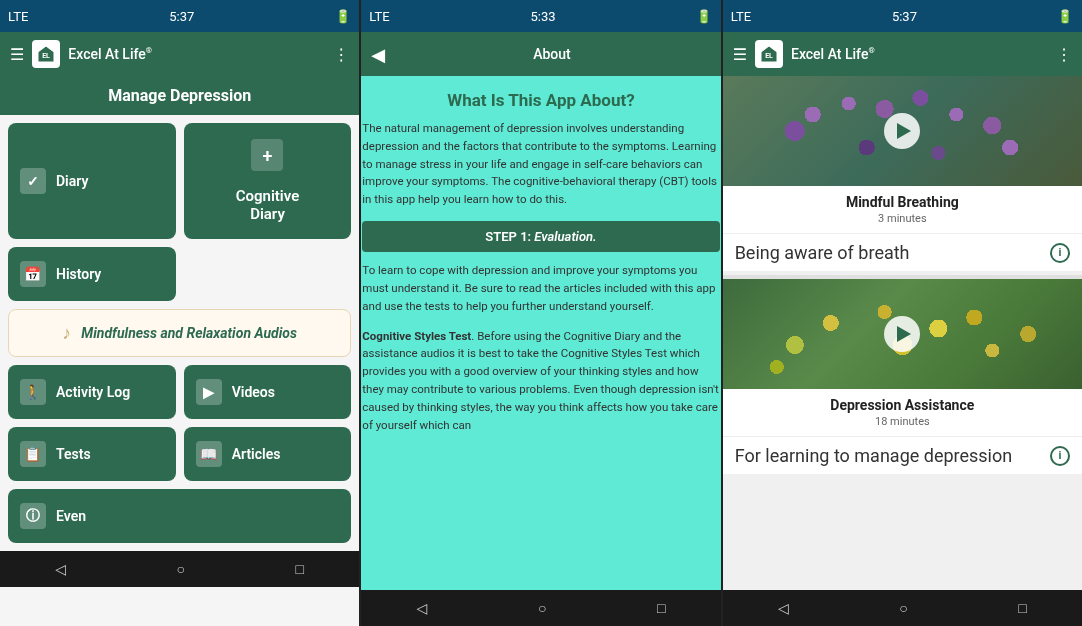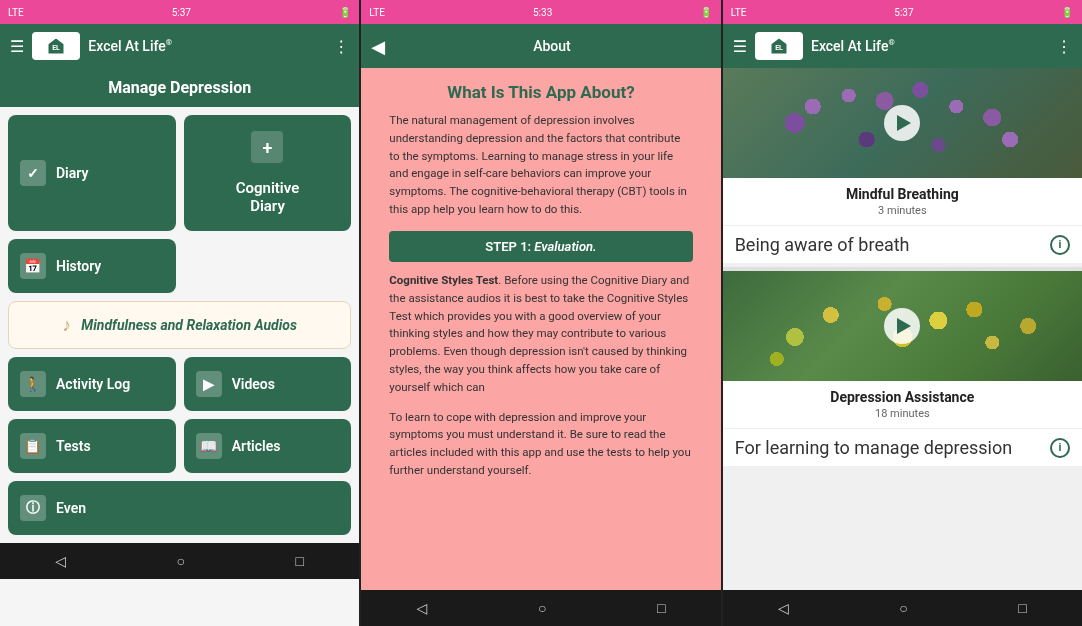"LTE" .status-bar { background: #ec4899 -> #0c4a6e; font-size: 10px -> 13px; height: 24px -> 32px }
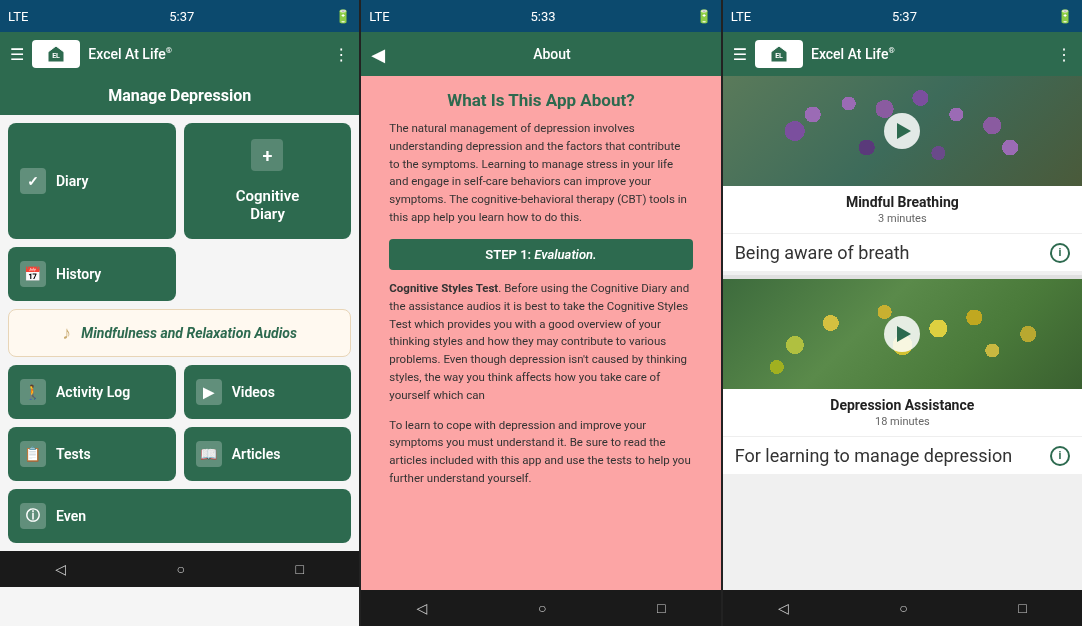"EL" .app-bar .logo-icon { width: 48px -> 28px }
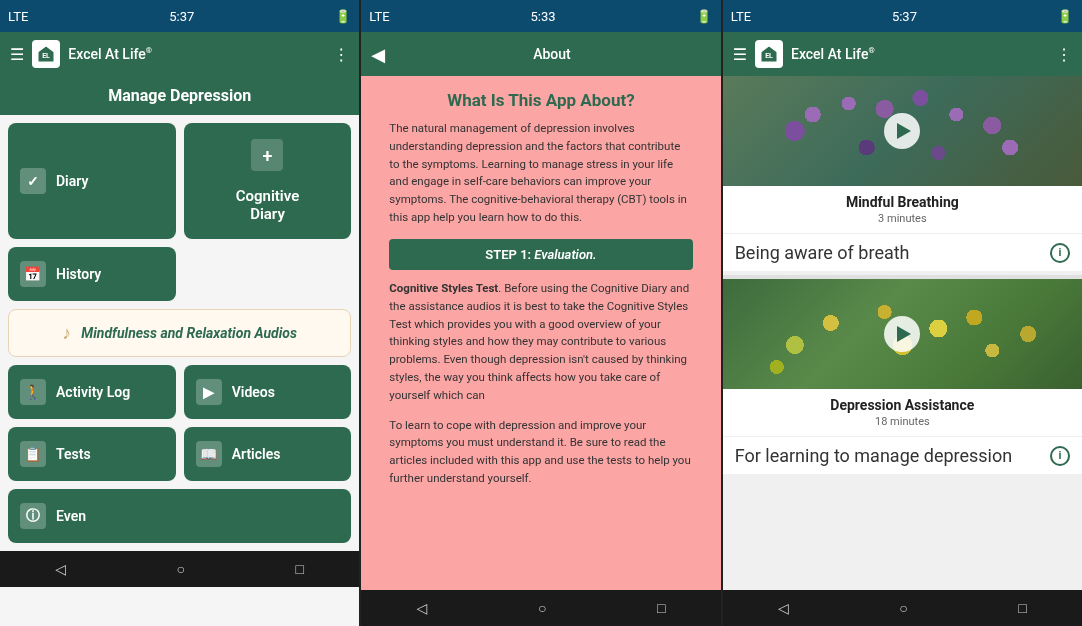"What Is This App About?" .about-content { background: #fca5a5 -> #5eead4; padding: 0 28px -> 0 1px }
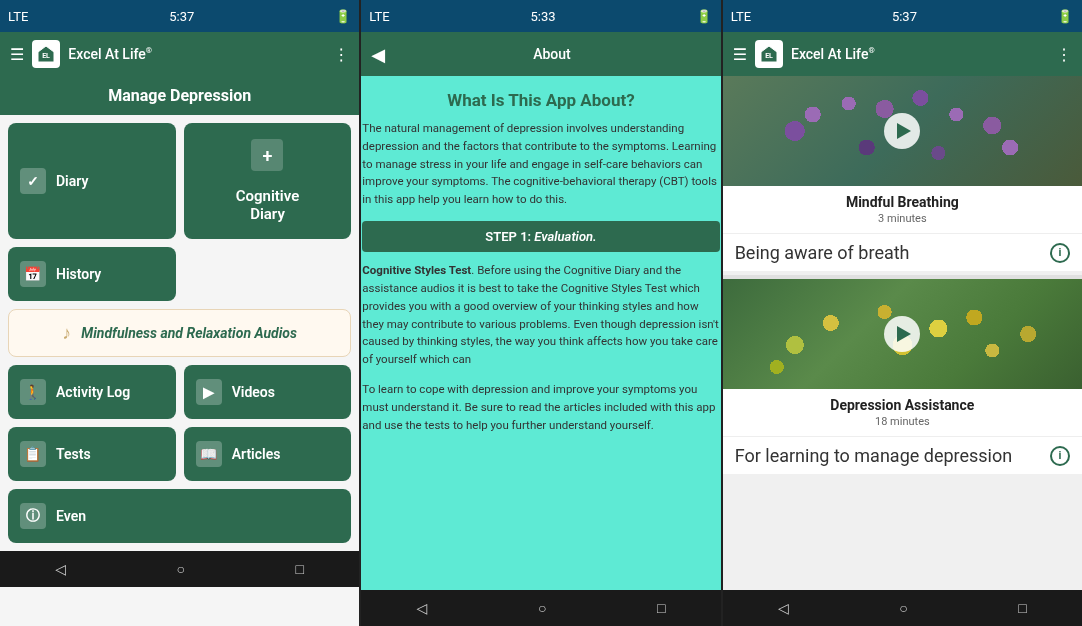"Cognitive Styles Test. Before using" div.about-text { order: before "To learn to cope with" -> after "To learn to cope with" }
